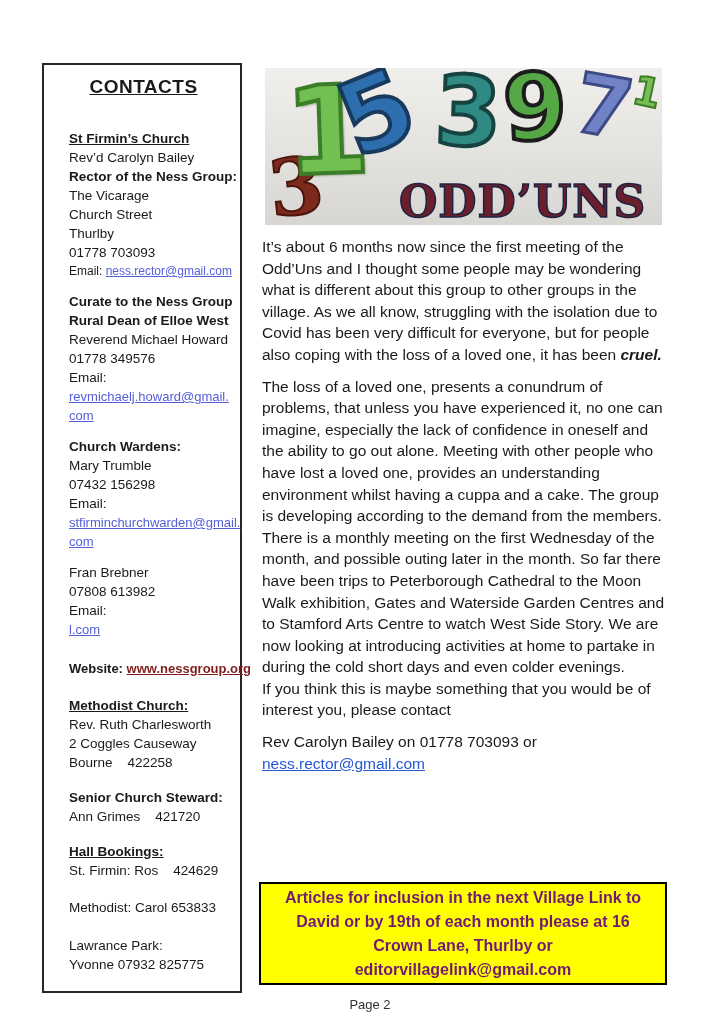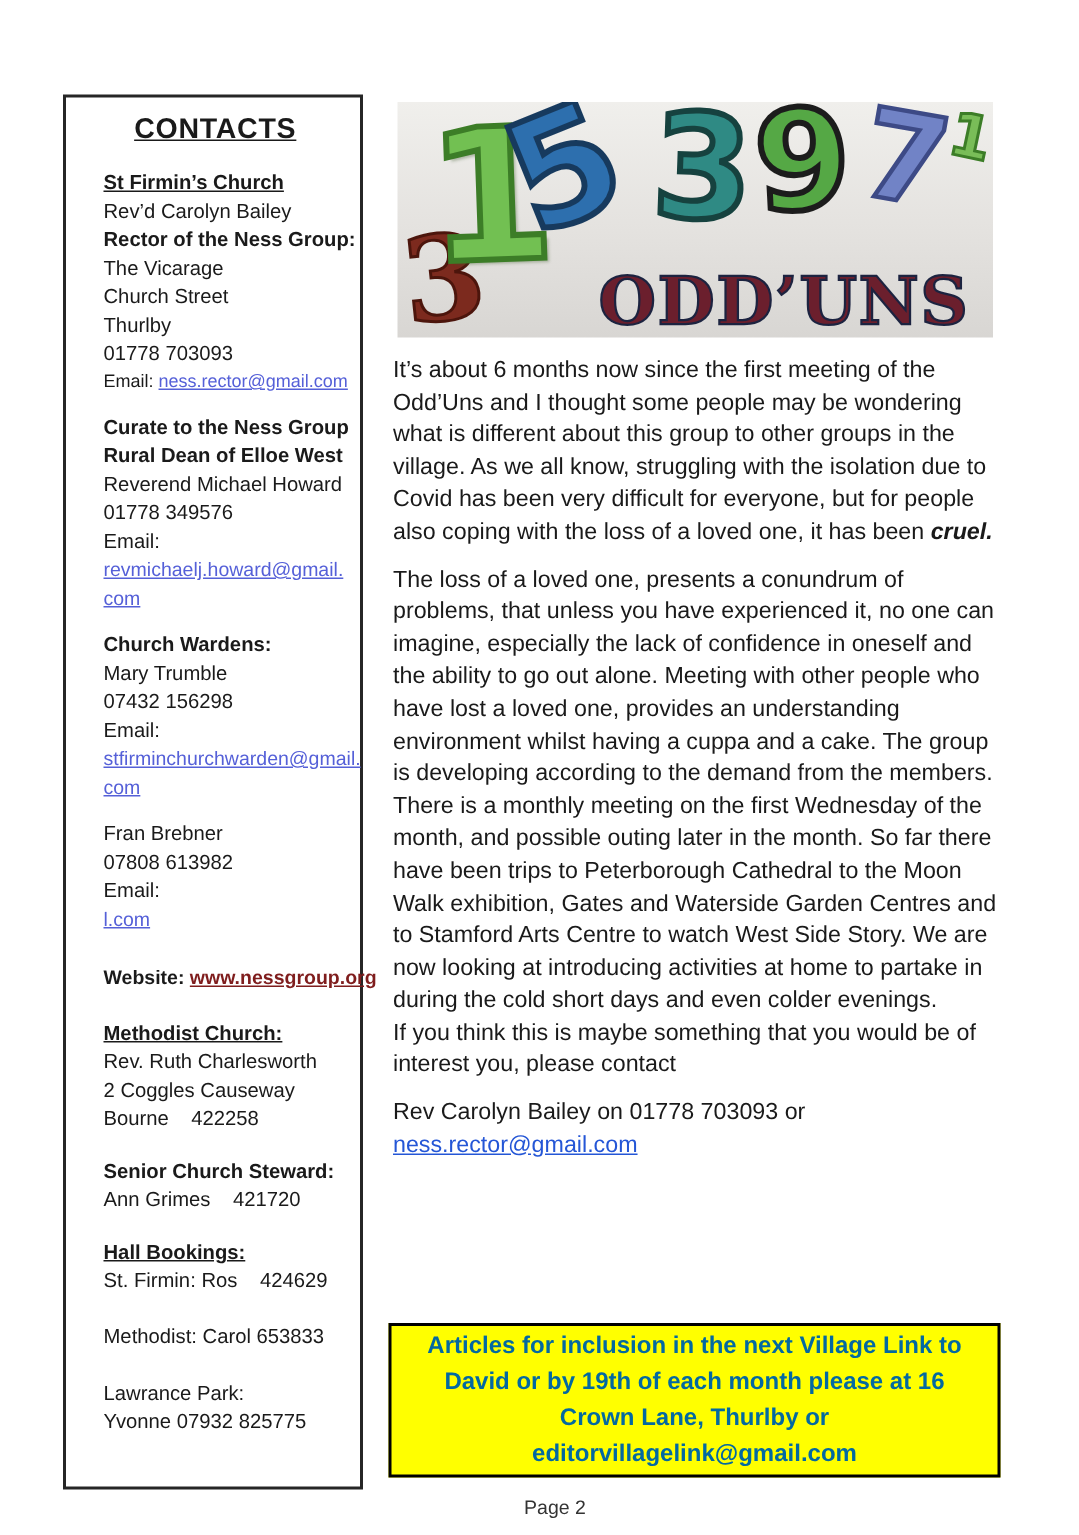"CONTACTS" .c-title { margin: 2px 0 14px 0 -> 2px 0 31px 0 }
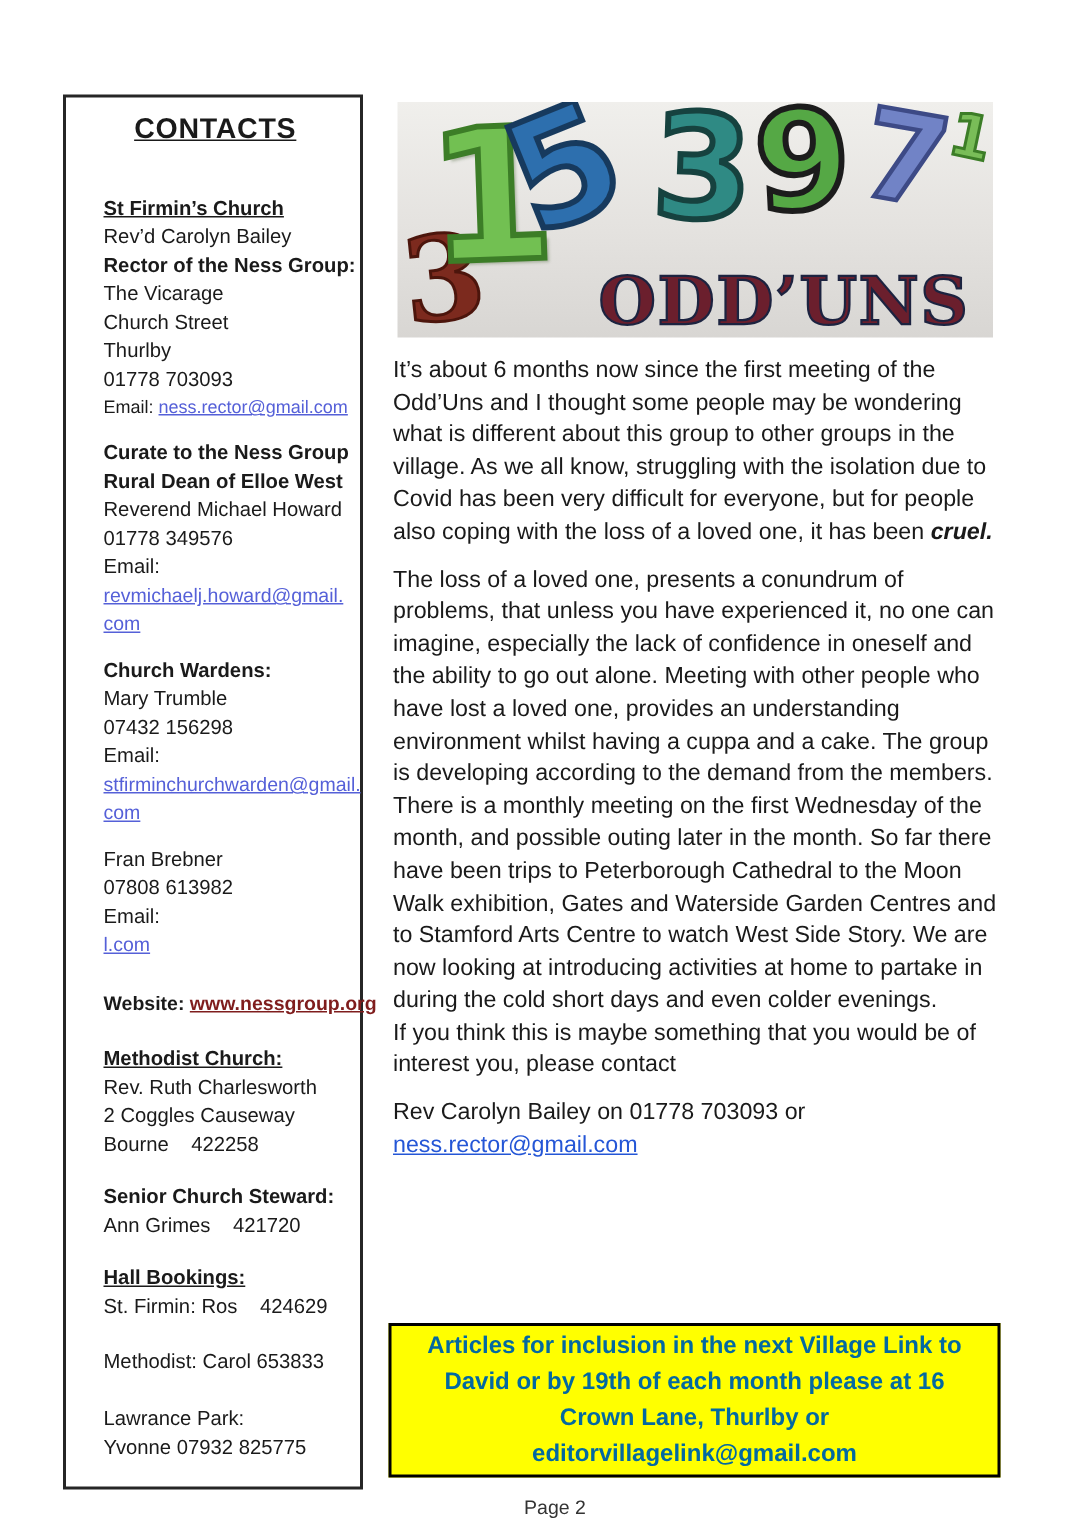"Articles for inclusion in the" .notice-text { color: #0369a1 -> #701a75 }
